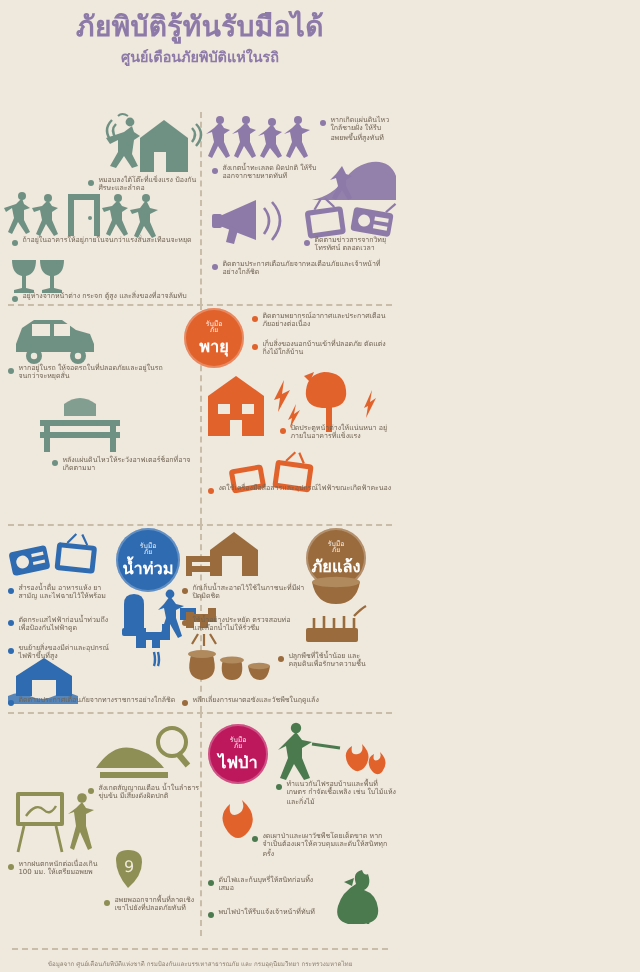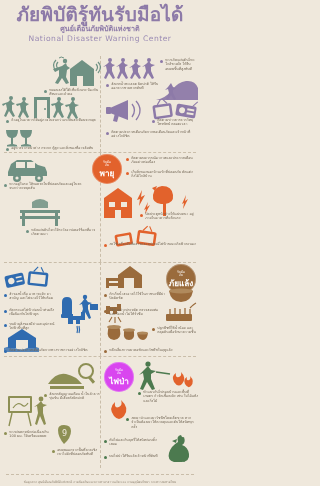"ภัยพิบัติรู้ทันรับมือได้" .h-title { font-size: 19px -> 14px }
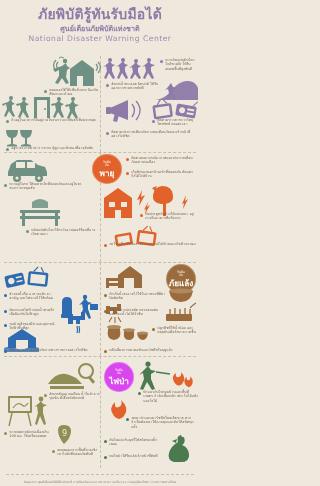"ศูนย์เตือนภัยพิบัติแห่งชาติ" div.h-sub { text: ศูนย์เตือนภัยพิบัติแห่งชาติ -> ศูนย์เตือนภัยพิบัติแห่ในรถิ }
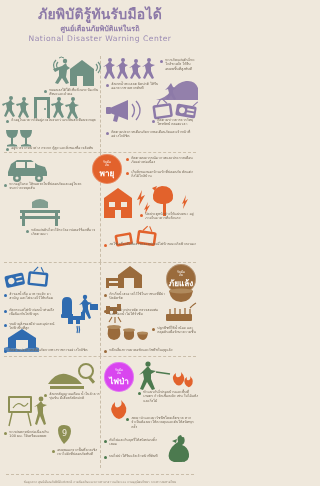"National Disaster Warning Center" div.h-eng { html: <div>National Disaster Warning Center</div> -> none }
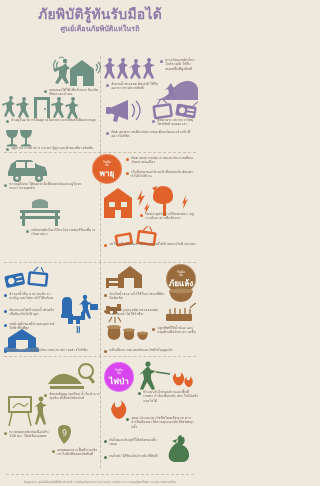"น้ำท่วม" div.badge { html: none -> <div> <div>รับมือ</div> <div>ภัย</div> <div>น้ำท่วม</div> </div> }
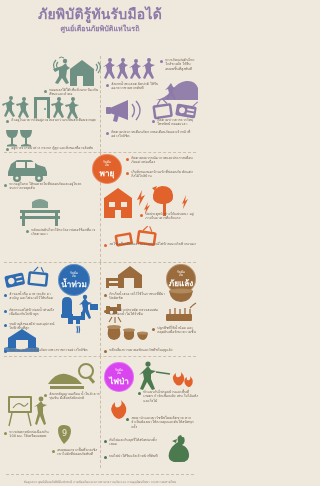"ภัยแล้ง" div.sec { left: 104px -> 91px }
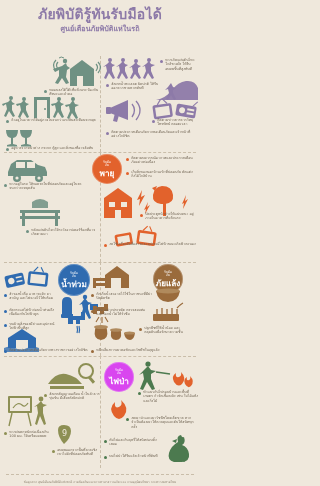"ไฟป่า" div.badge { background: #d946ef -> #be185d }
